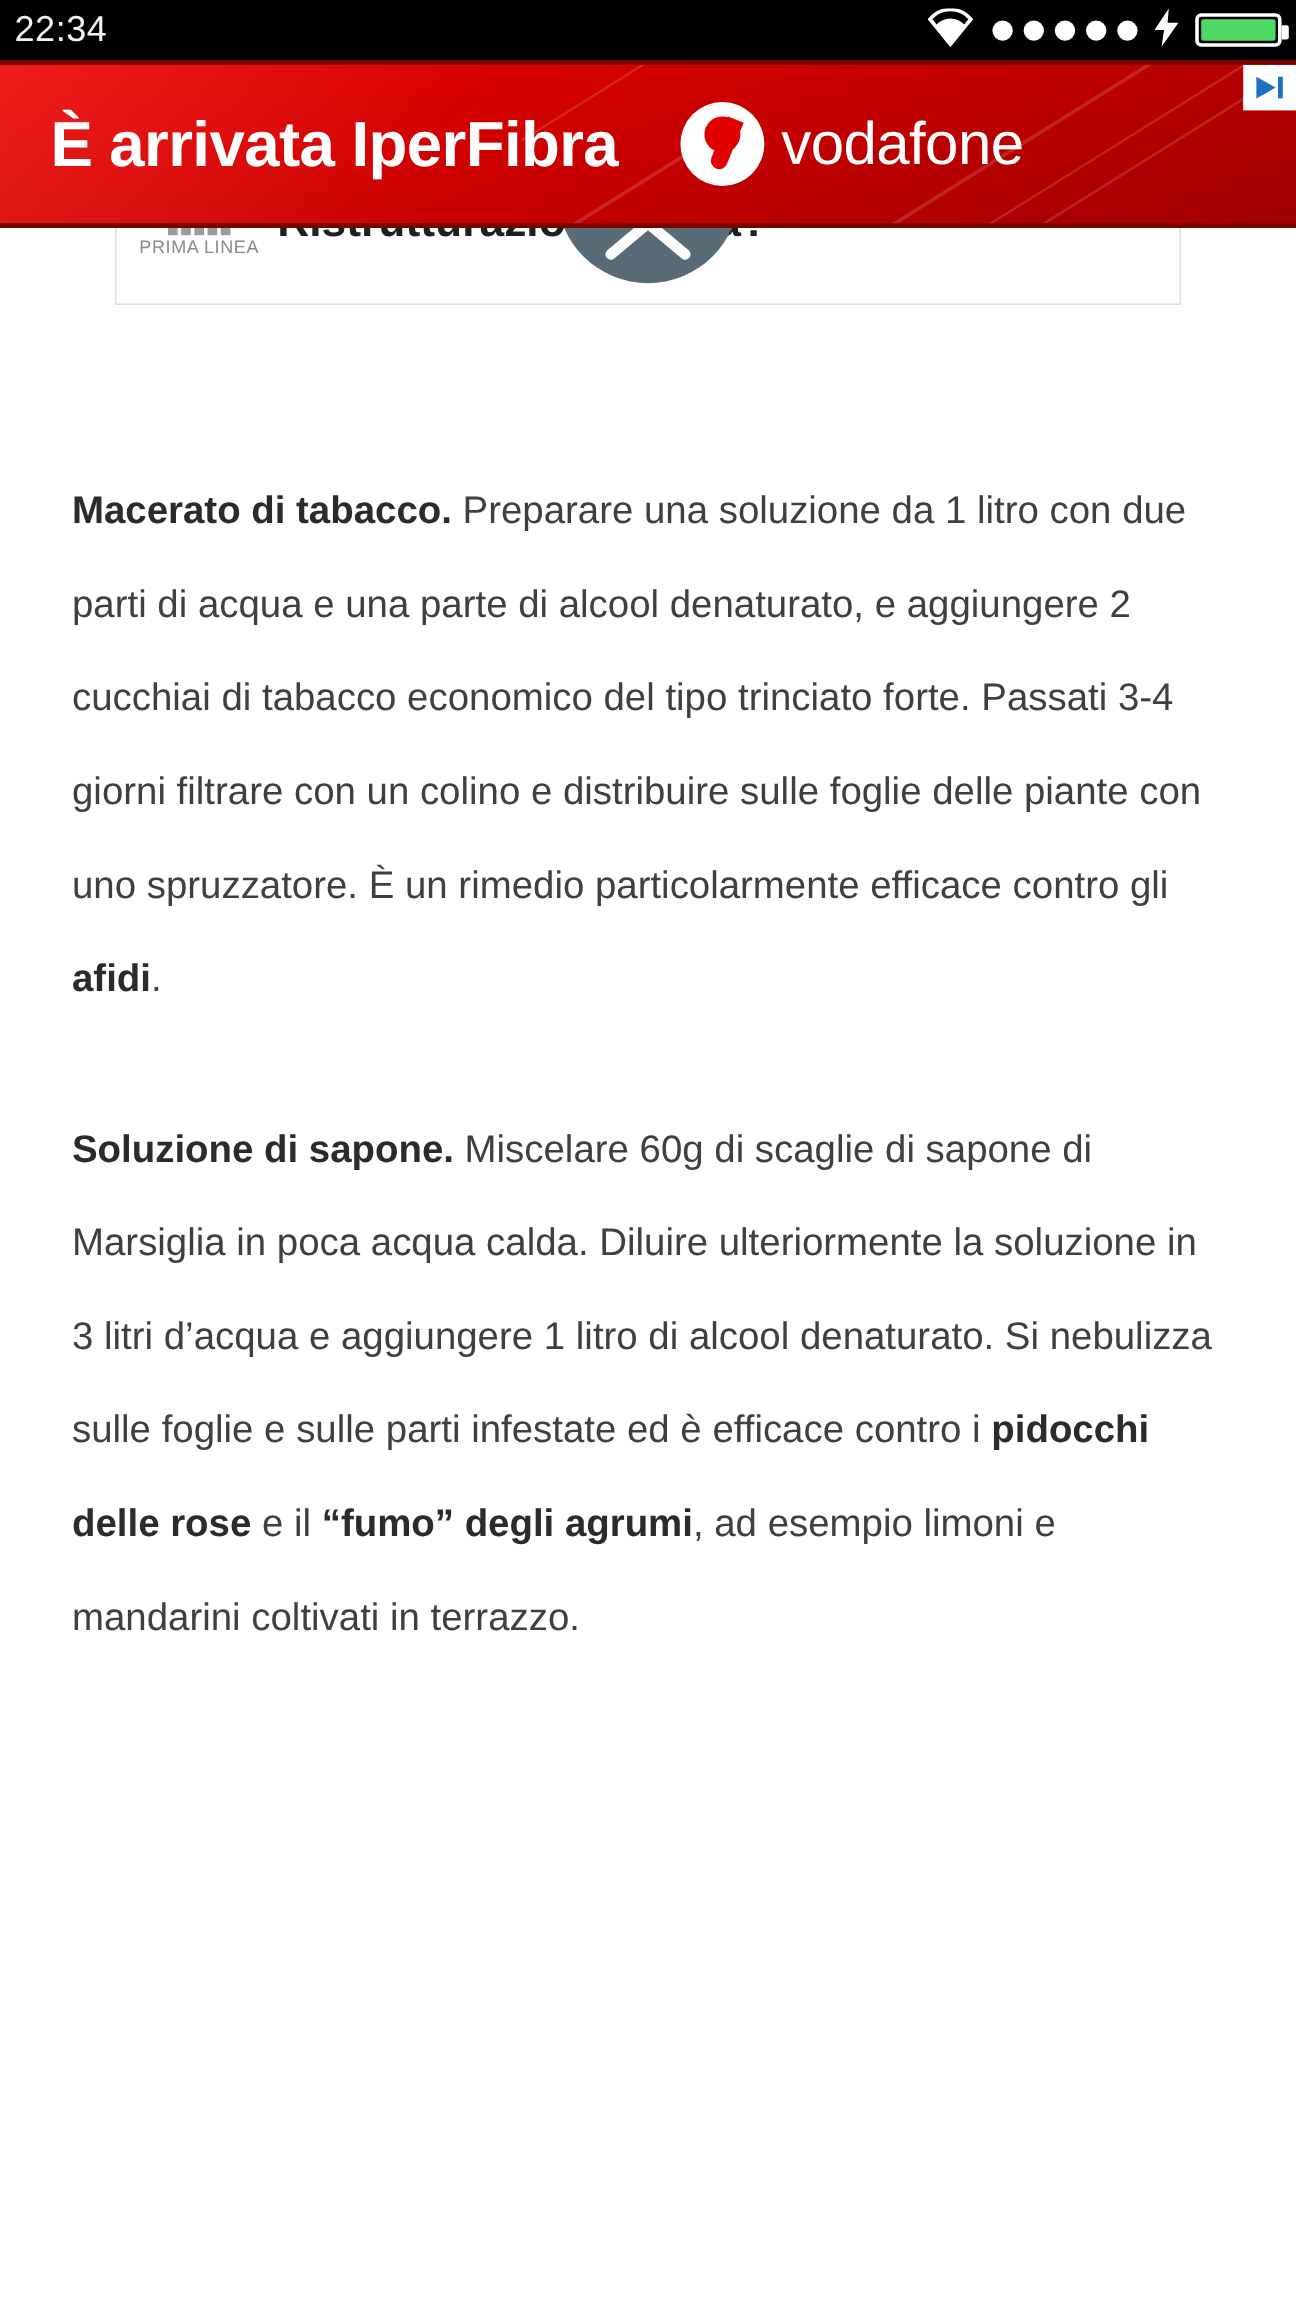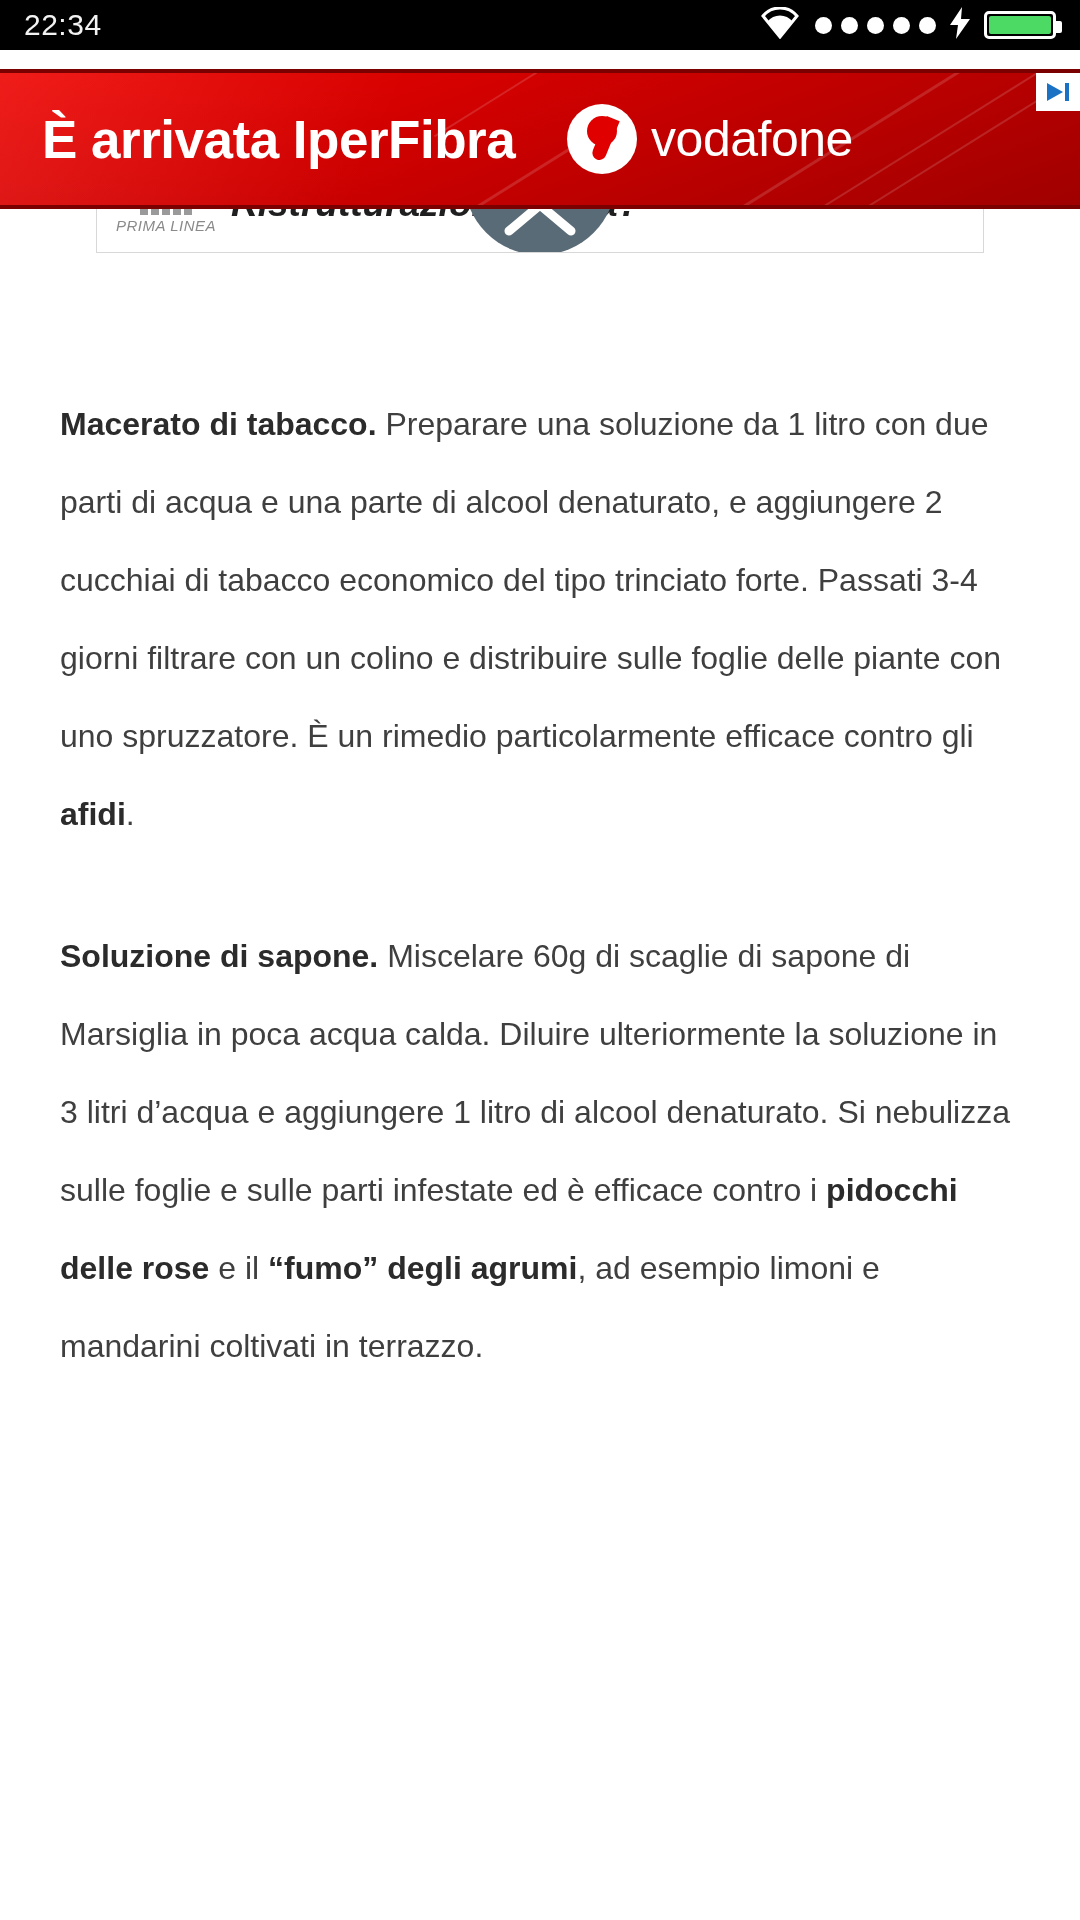"22:34" .status-bar { padding: 0 24px -> 0 12px }
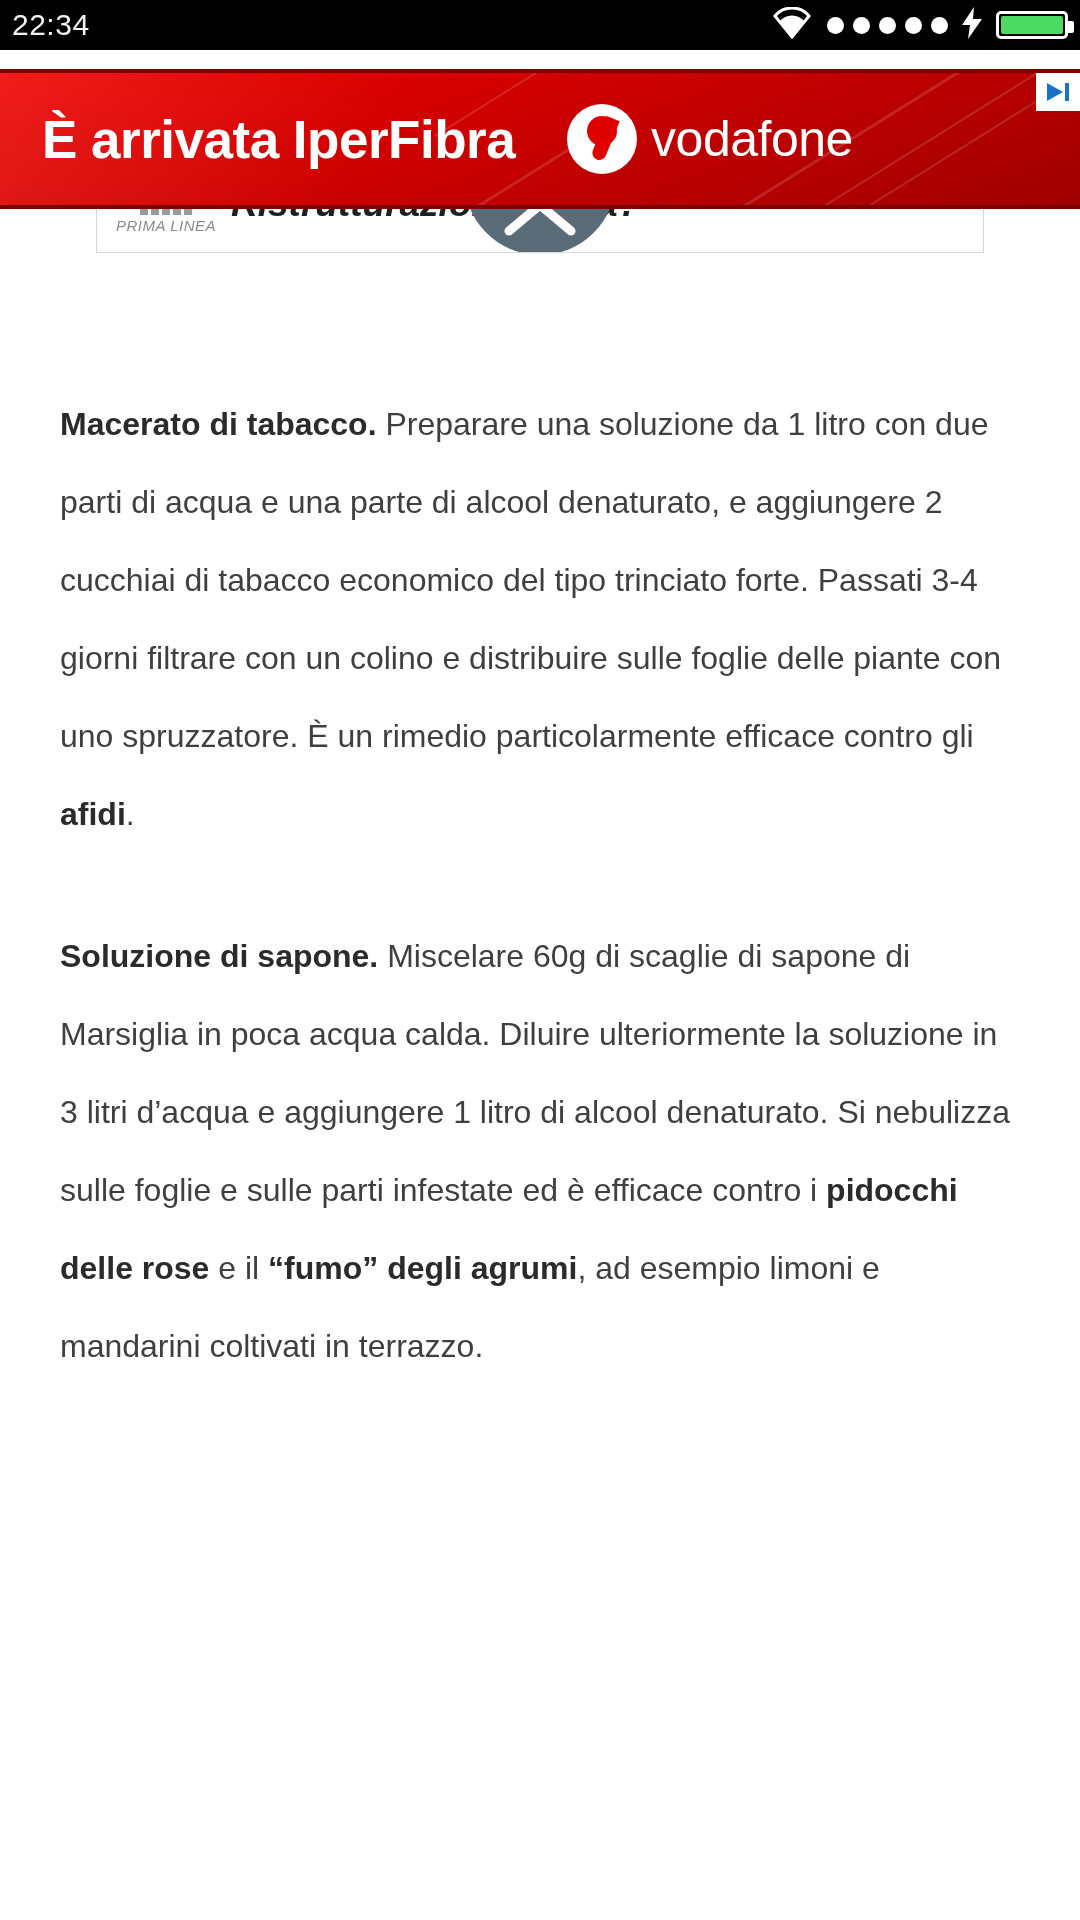"È arrivata IperFibra" .ad-banner { margin-top: 19px -> none }
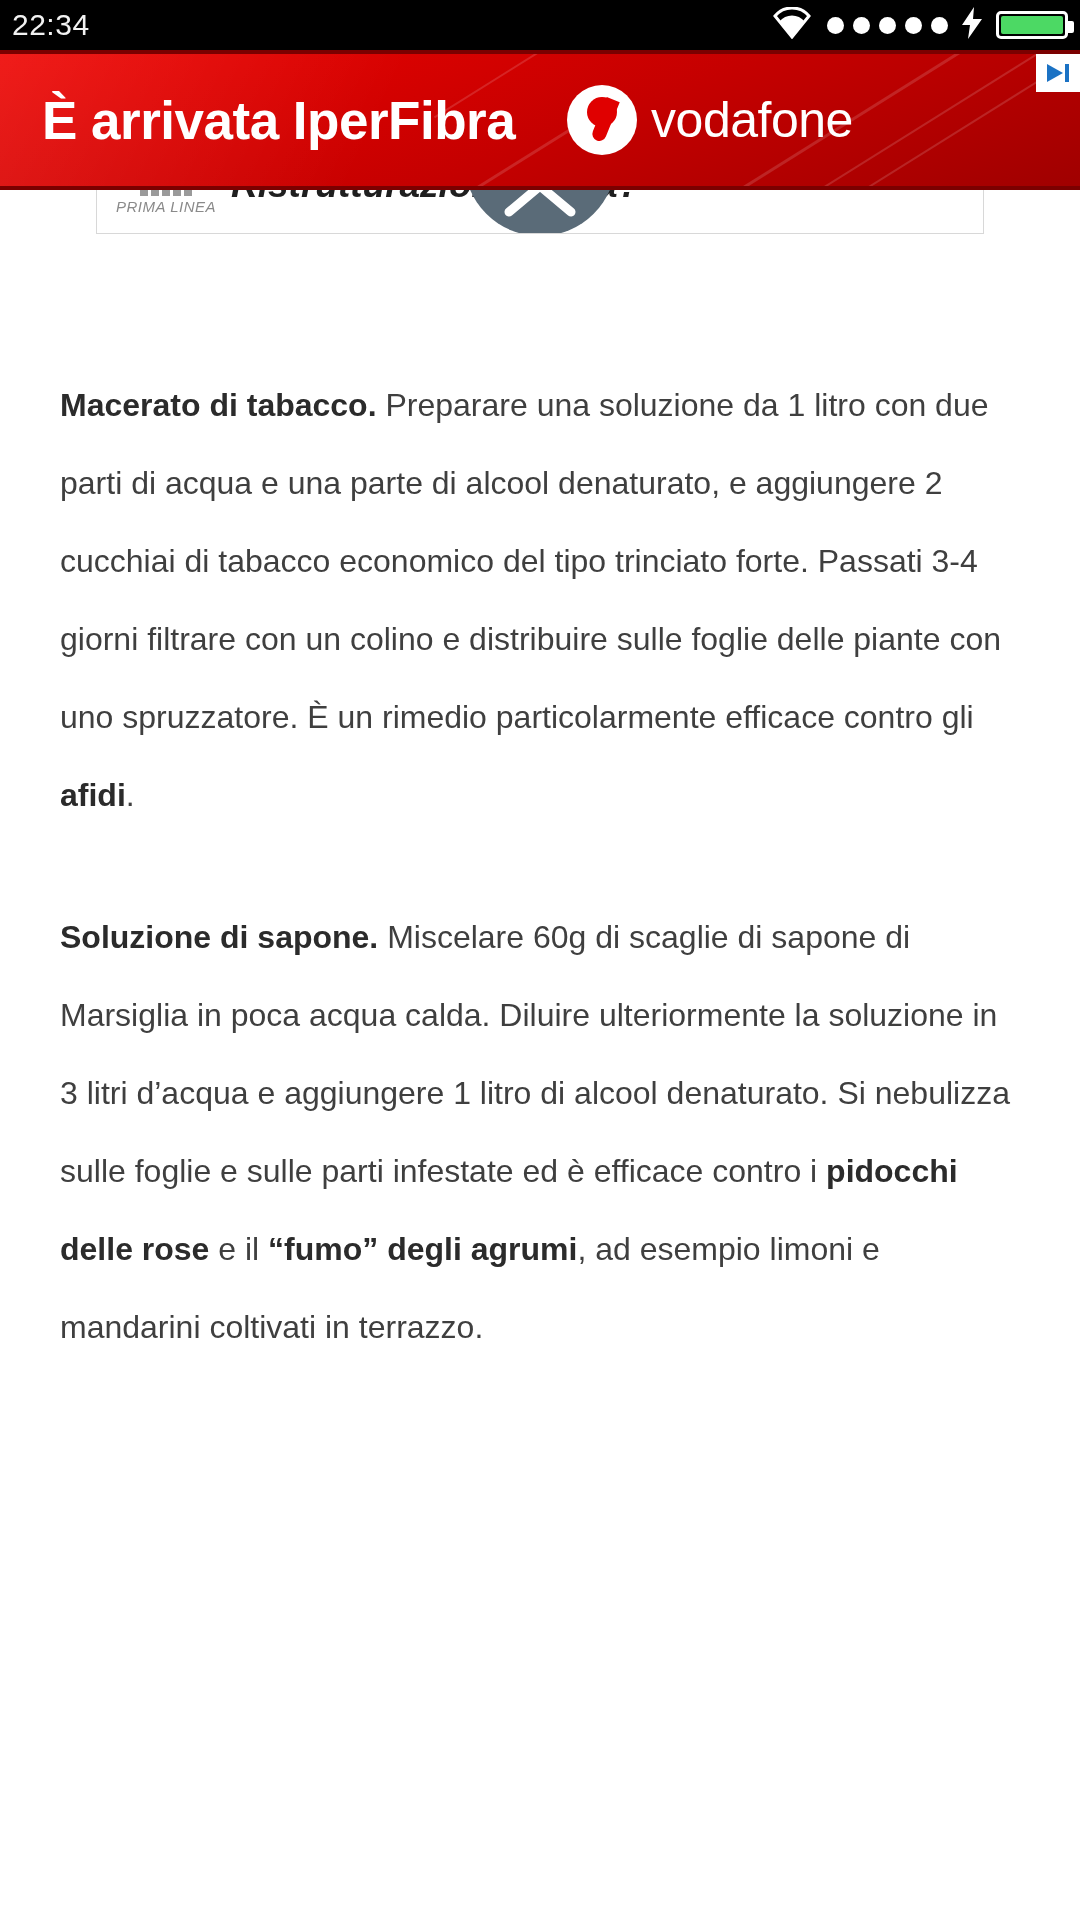"PRIMA LINEA" .promo-card { font-style: italic -> none; height: 44px -> 64px }
